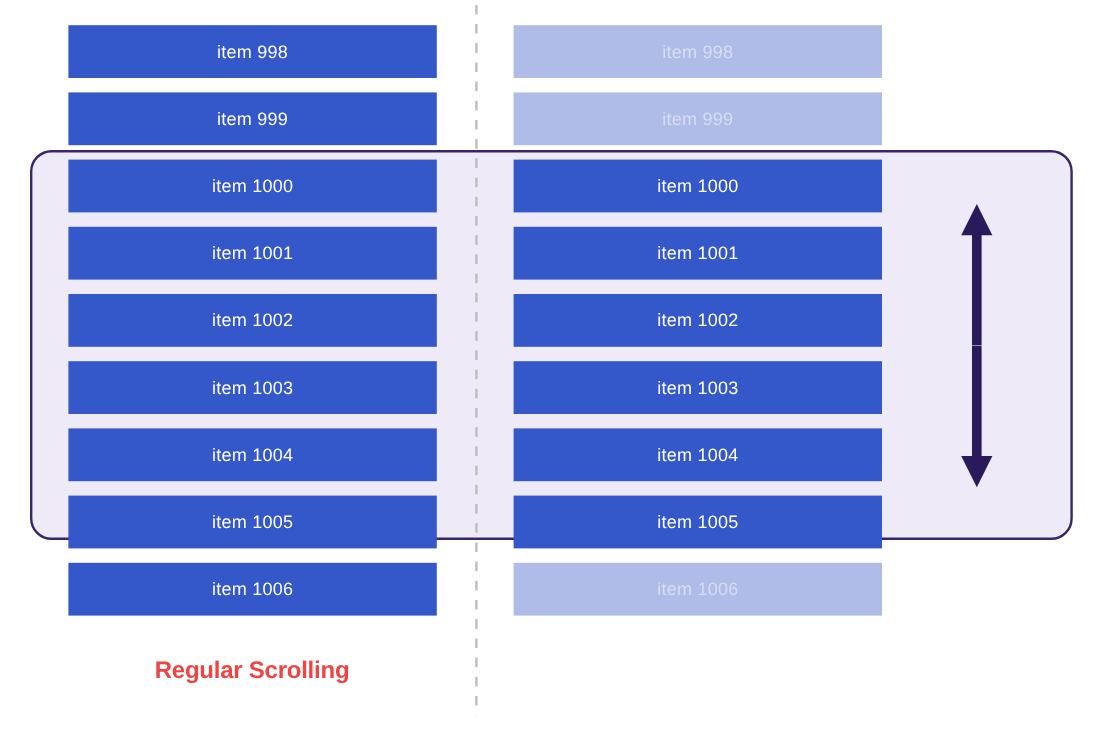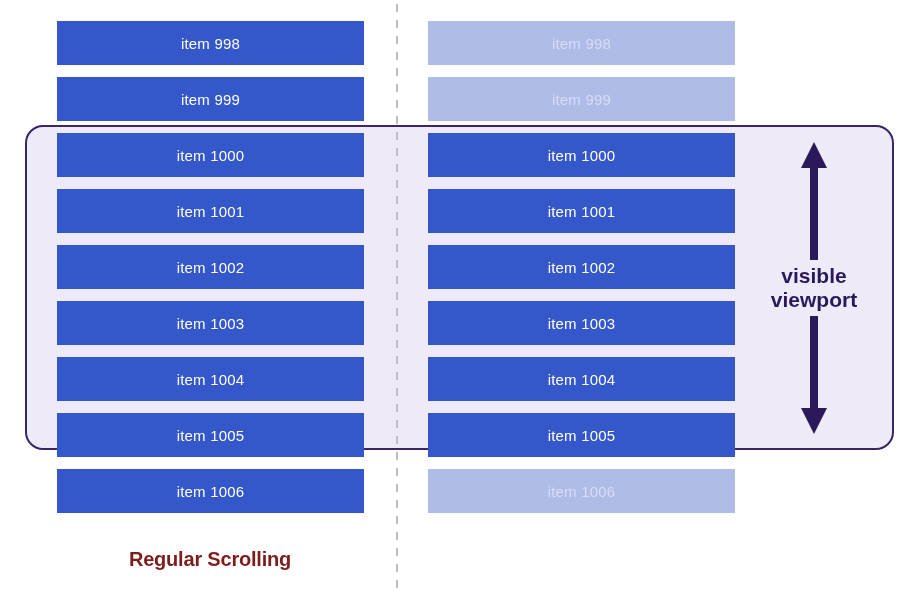"visible" div.vp-label { html: <div>visible viewport</div> -> none }
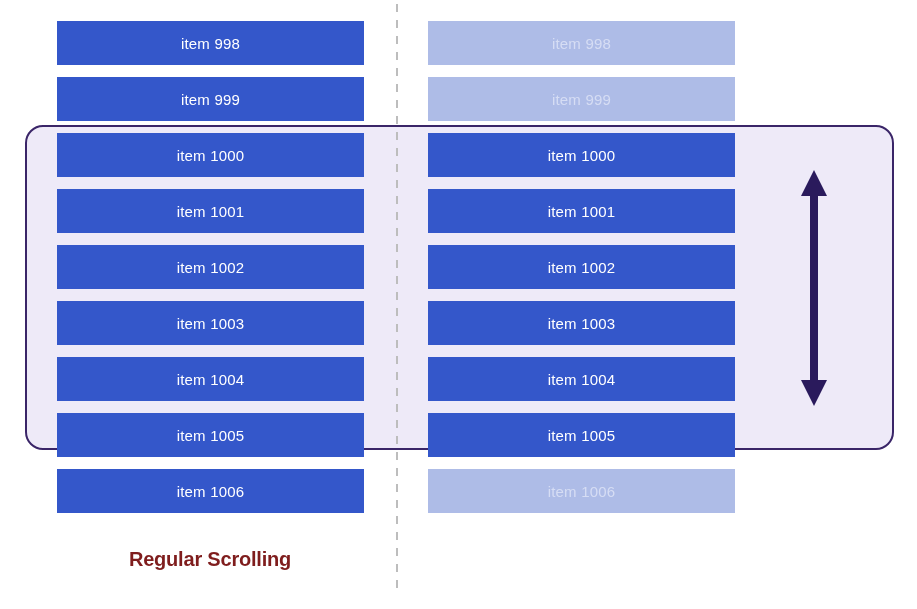"Regular Scrolling" .caption { color: #7f1d1d -> #ef4444 }
